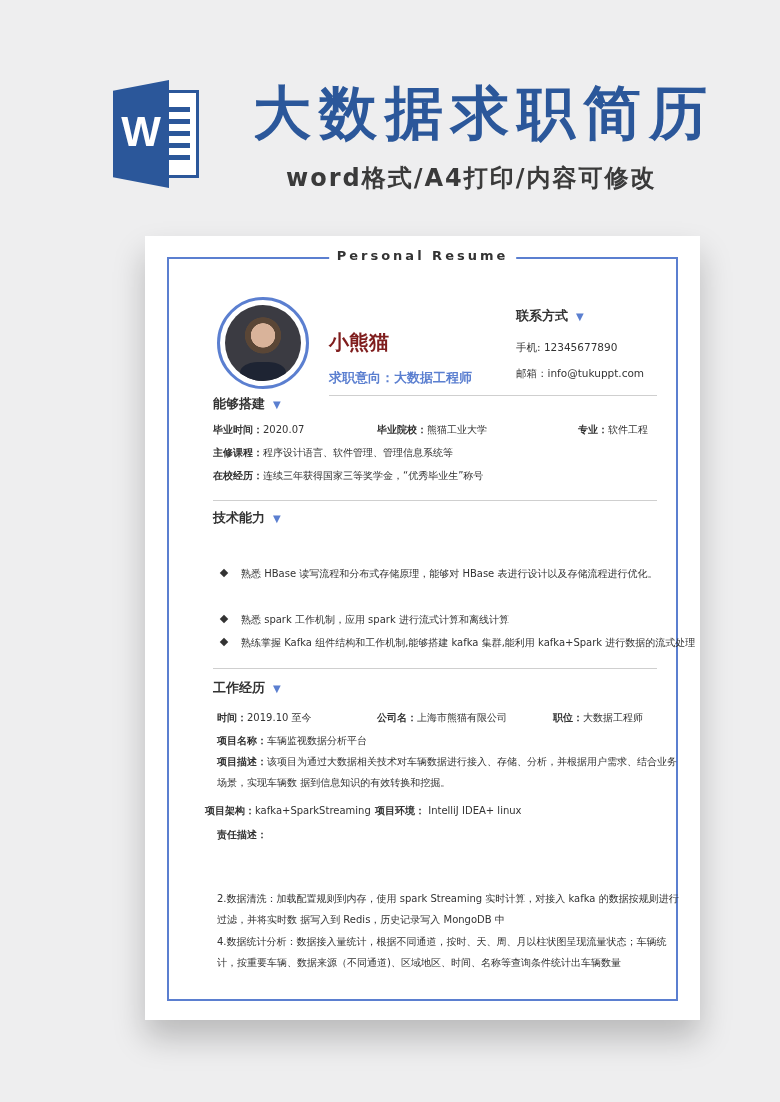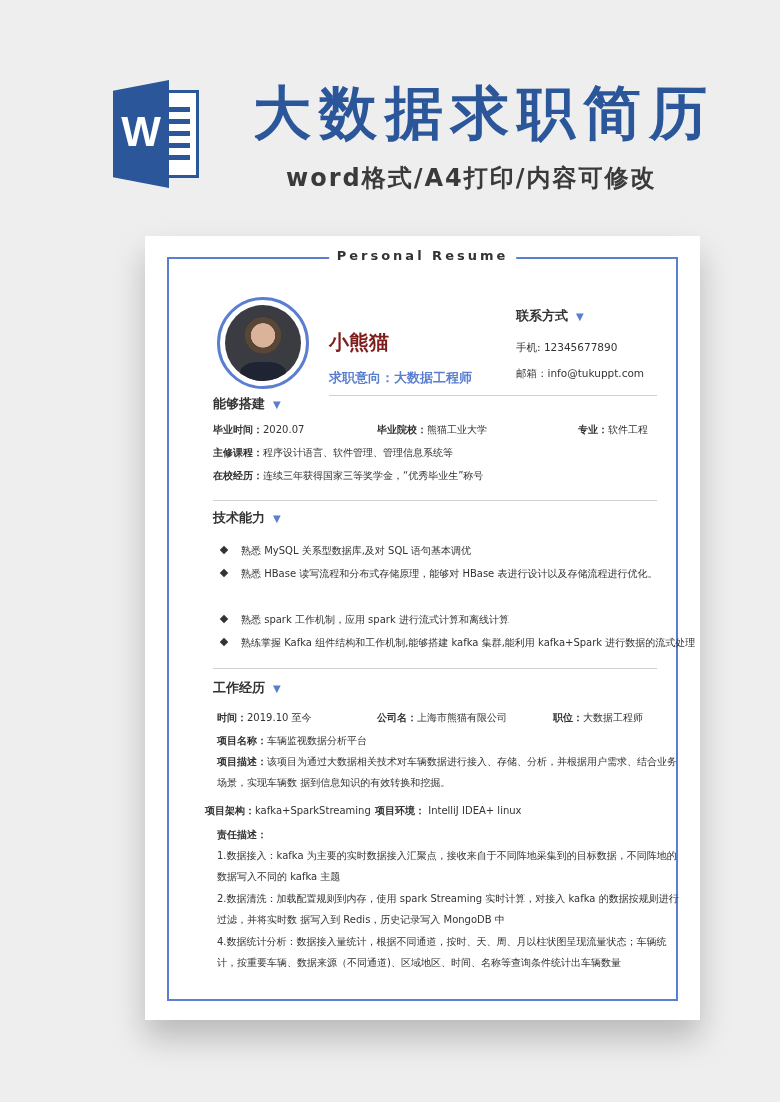"熟悉 MySQL 关系型数据库,及对 SQL 语句基本调优" div.bullet { html: <div><span></span><span>熟悉 MySQL 关系型数据库,及对 SQL 语句基本调优</span></div> -> none }
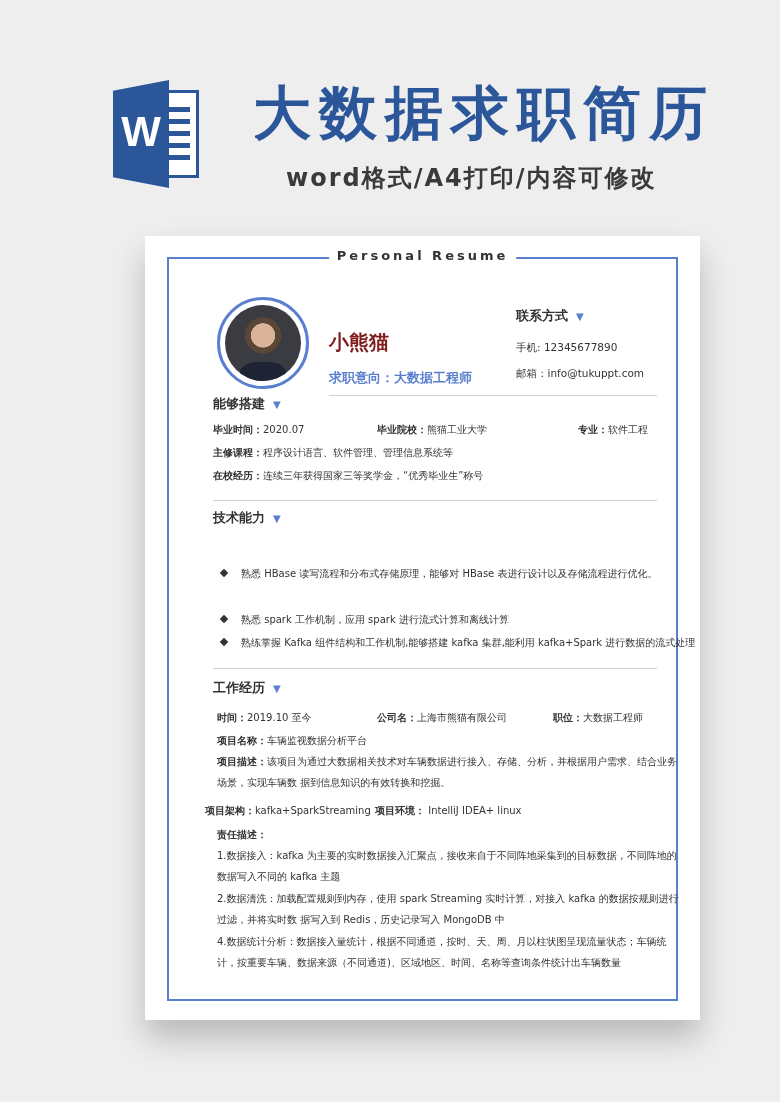"1.数据接入：kafka" div.para { html: <div>1.数据接入：kafka 为主要的实时数据接入汇聚点，接收来自于不同阵地采集到的目标数据，不同阵地的数据写入不同的 kafka 主题</div> -> none }
